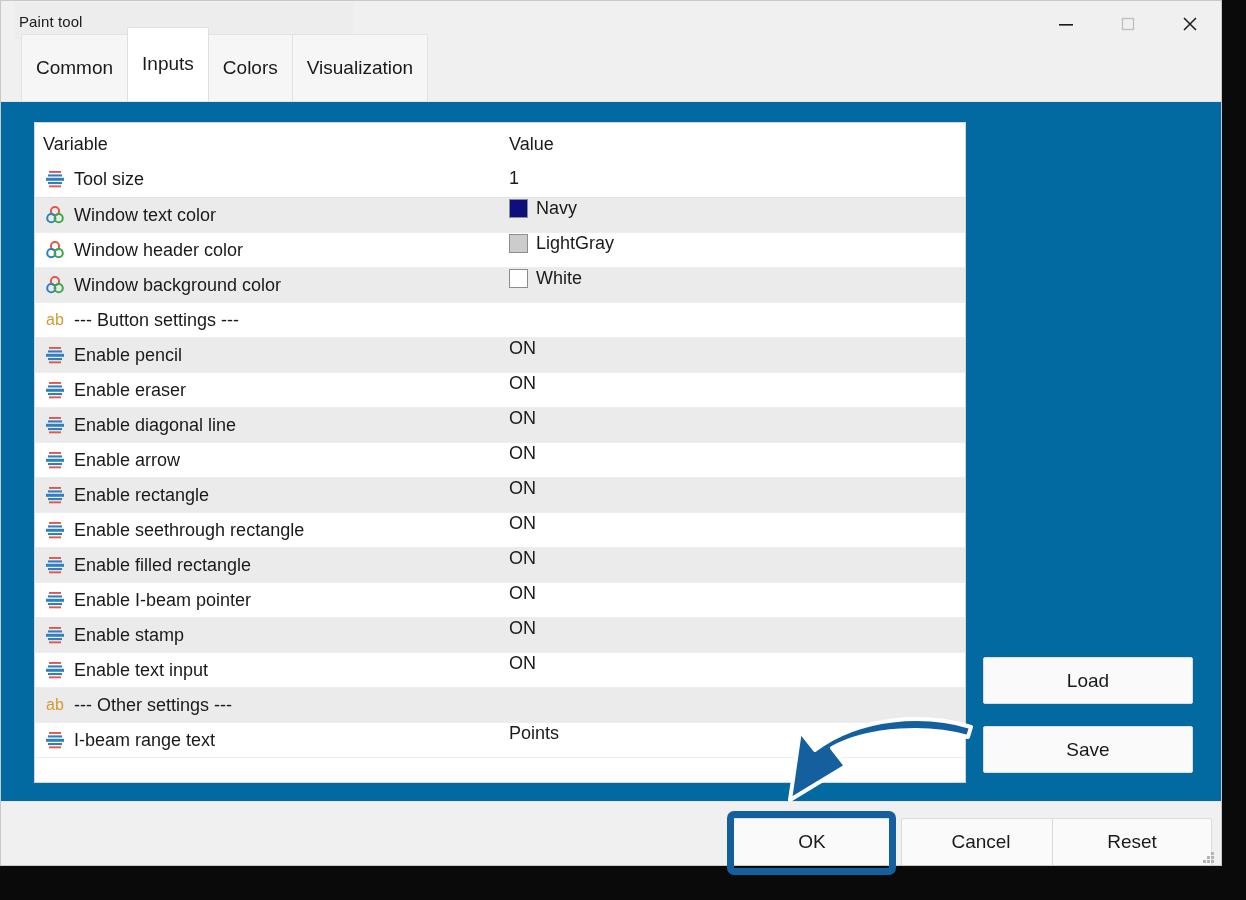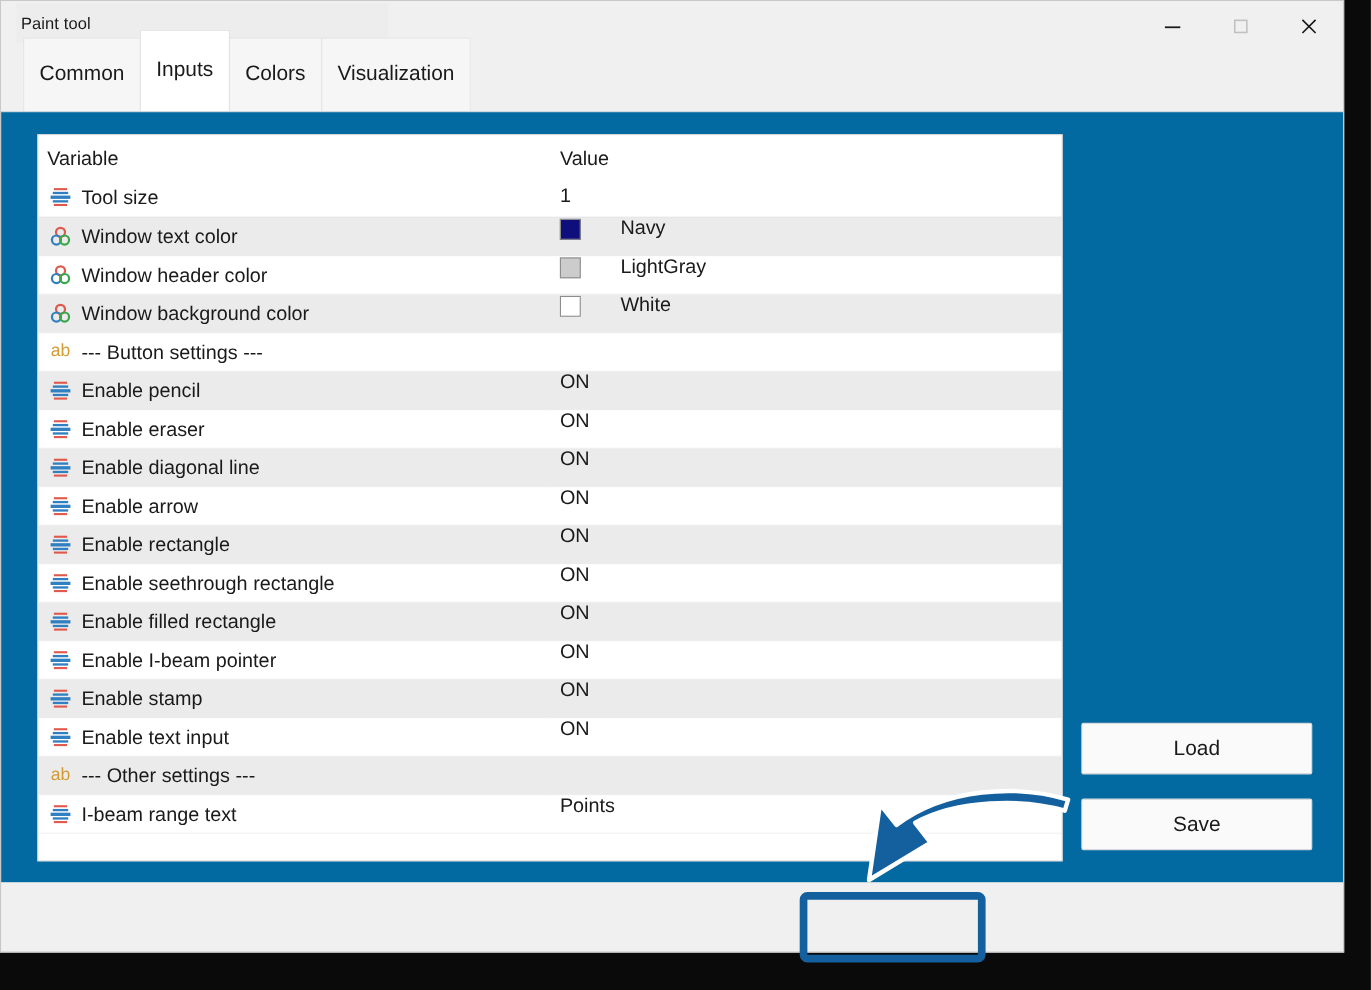"Navy" .cell-val { align-items: flex-end -> center; gap: 28px -> none }
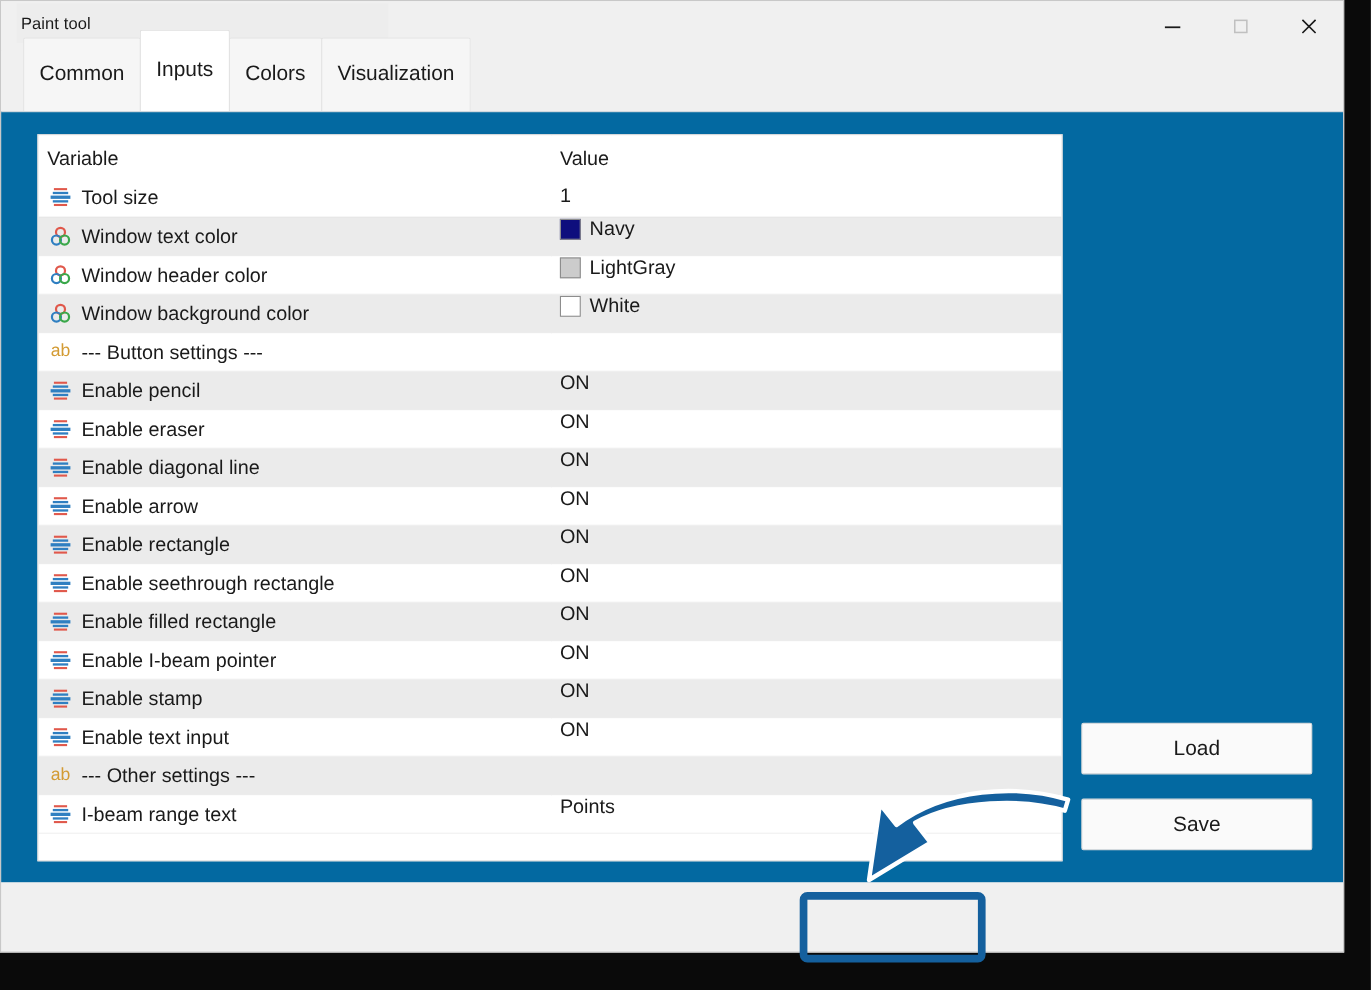"OK" div.footer { html: none -> <div> <div>OK</div> <div>Cancel</div> <div>Reset</div> <div> <i></i> <i></i> <i></i> <i></i> <i></i> <i></i> </div> </div> }
